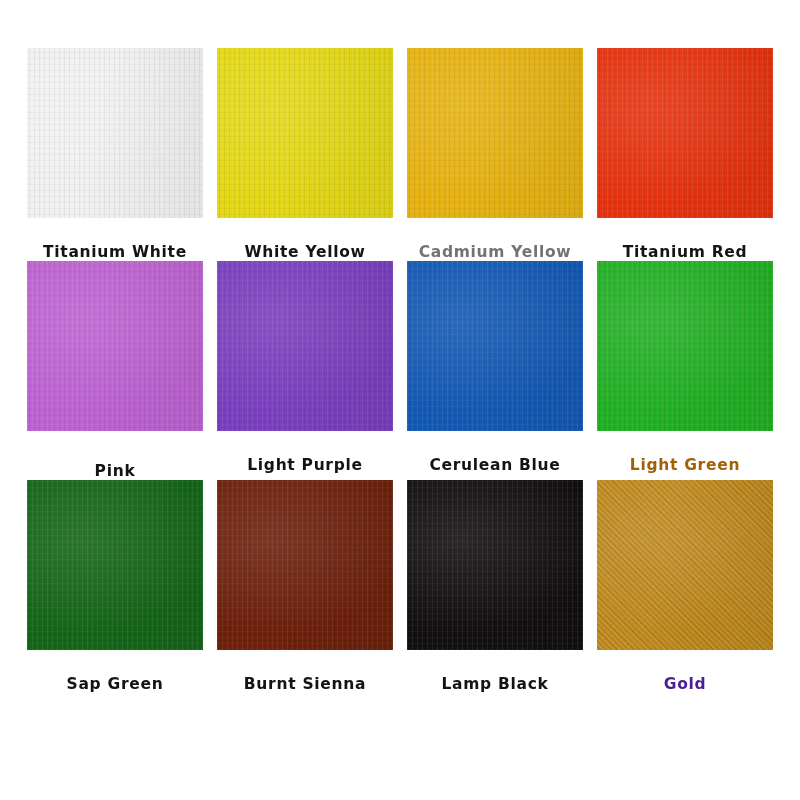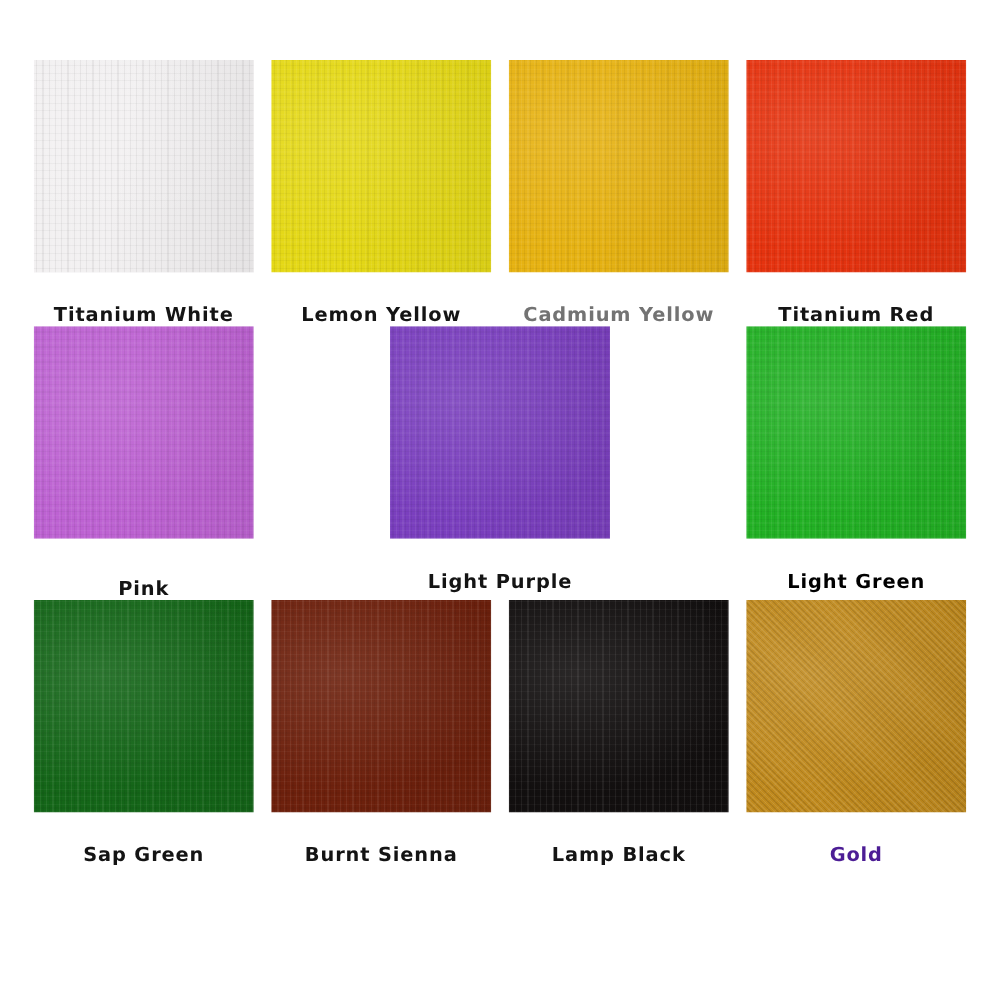"Lemon Yellow" div.swatch-label { text: Lemon -> White }
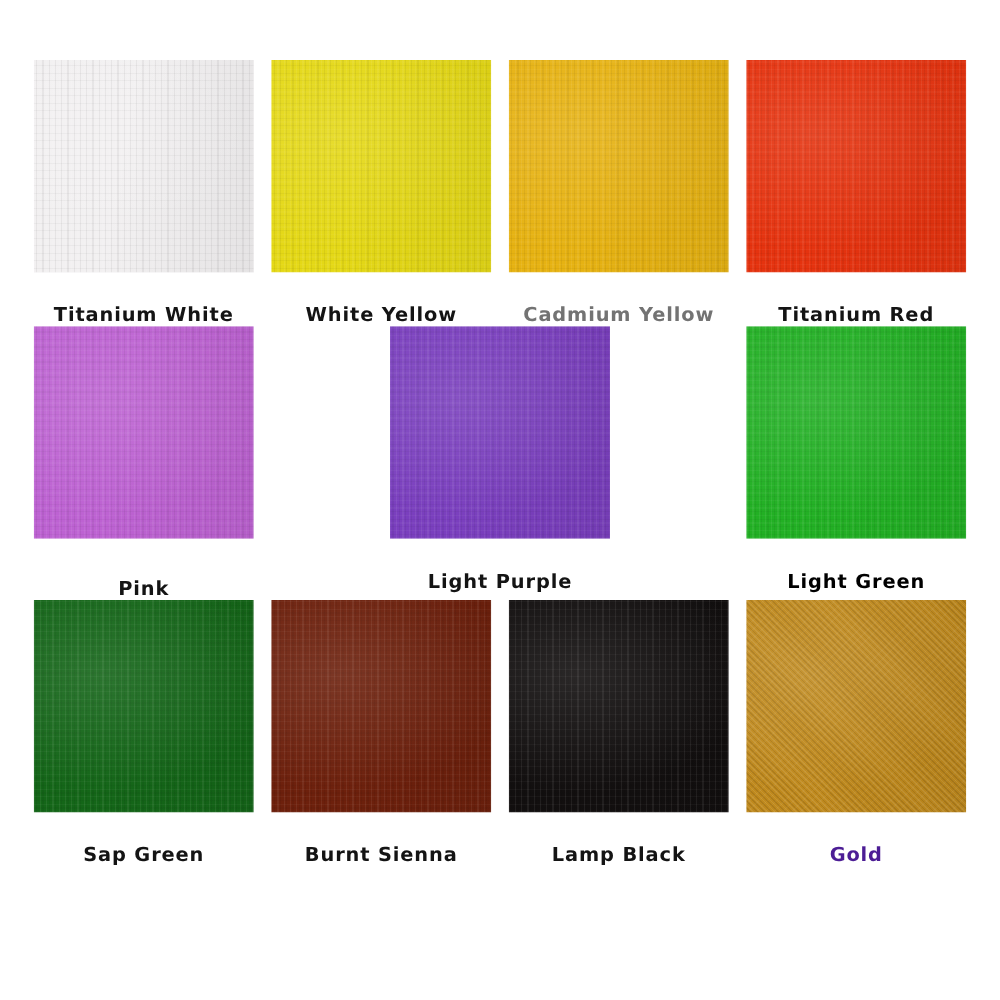"Cerulean Blue" div.swatch-cell { html: none -> <div> <div> <div></div> <div></div> <div></div> <div></div> </div> <div>Cerulean Blue</div> </div> }
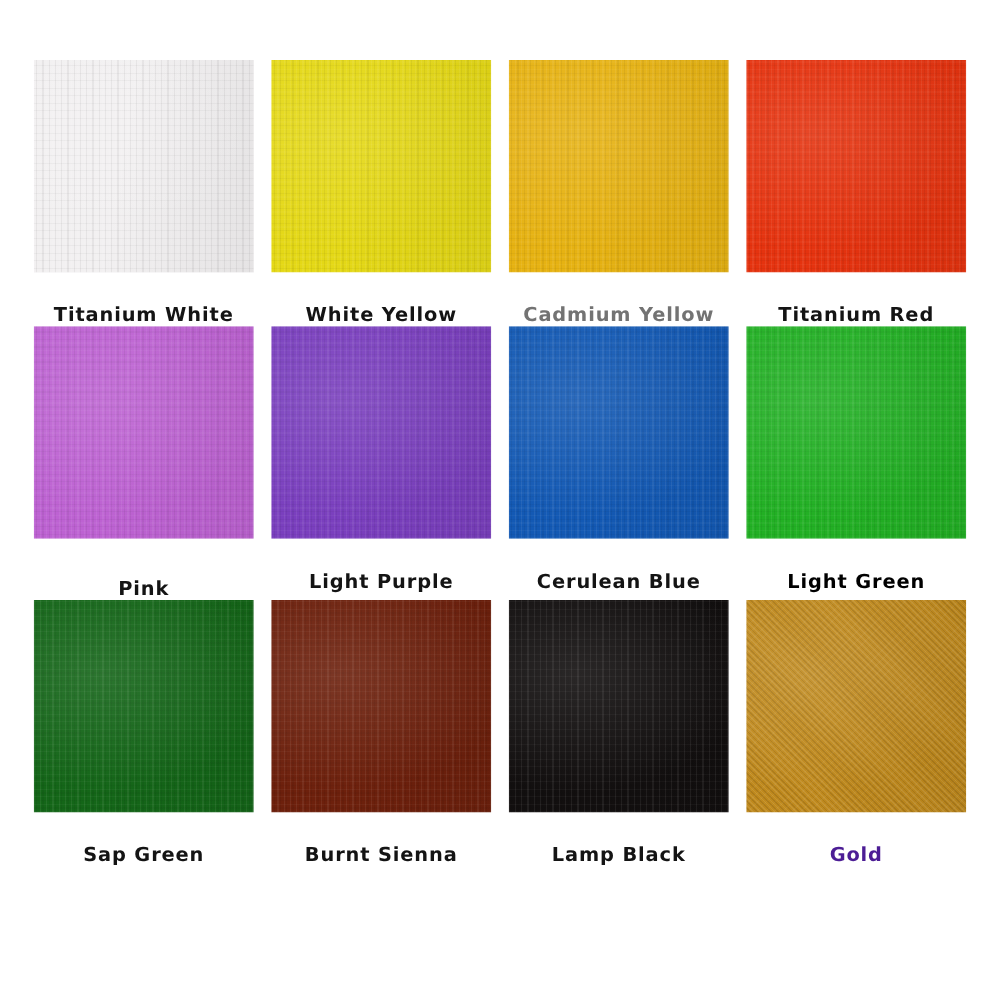"Light Green" div.swatch-label { color: #000000 -> #a16207 }
